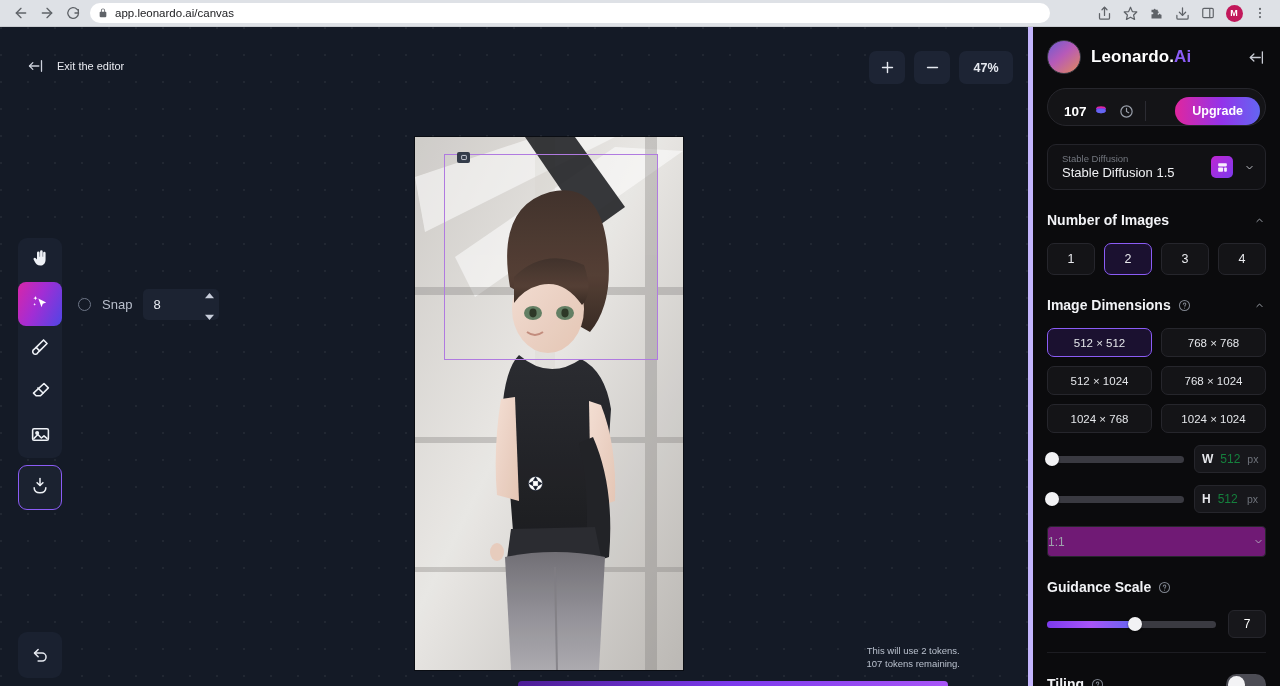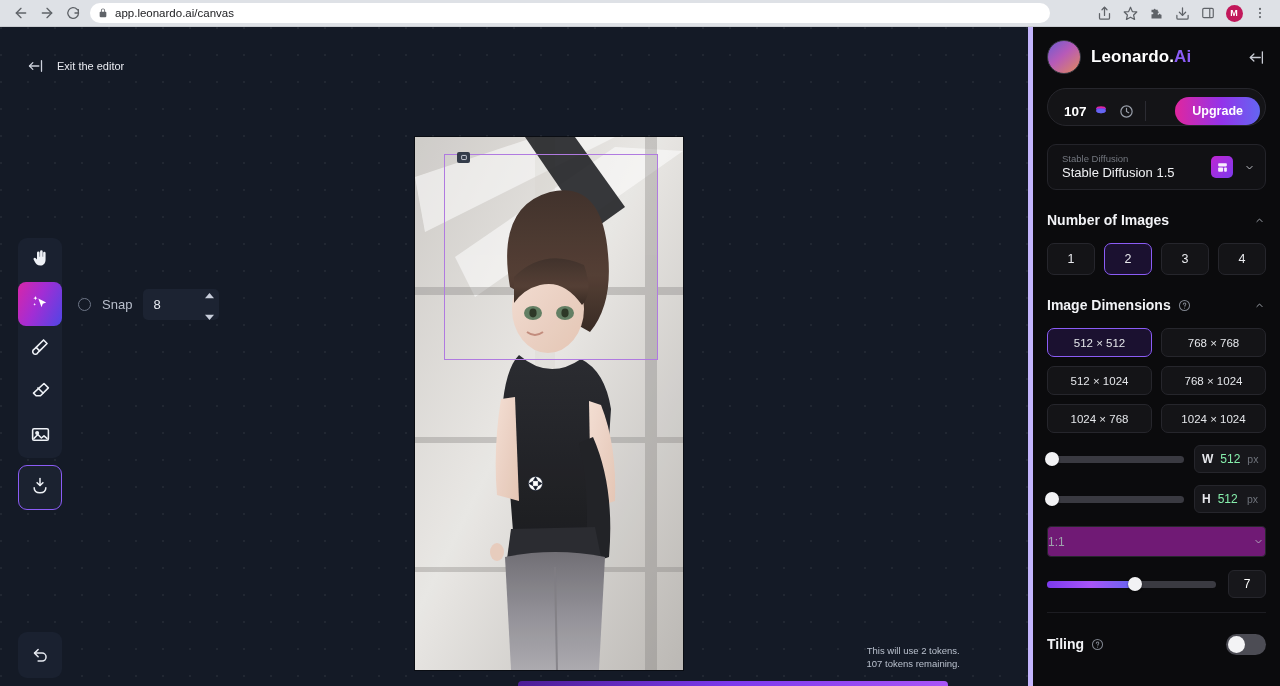"47%" div.zoom-controls { html: none -> <div> <div> <svg> <line></line> <line></line> </svg> </div> <div> <svg> <line></line> </svg> </div> <div>47%</div> </div> }
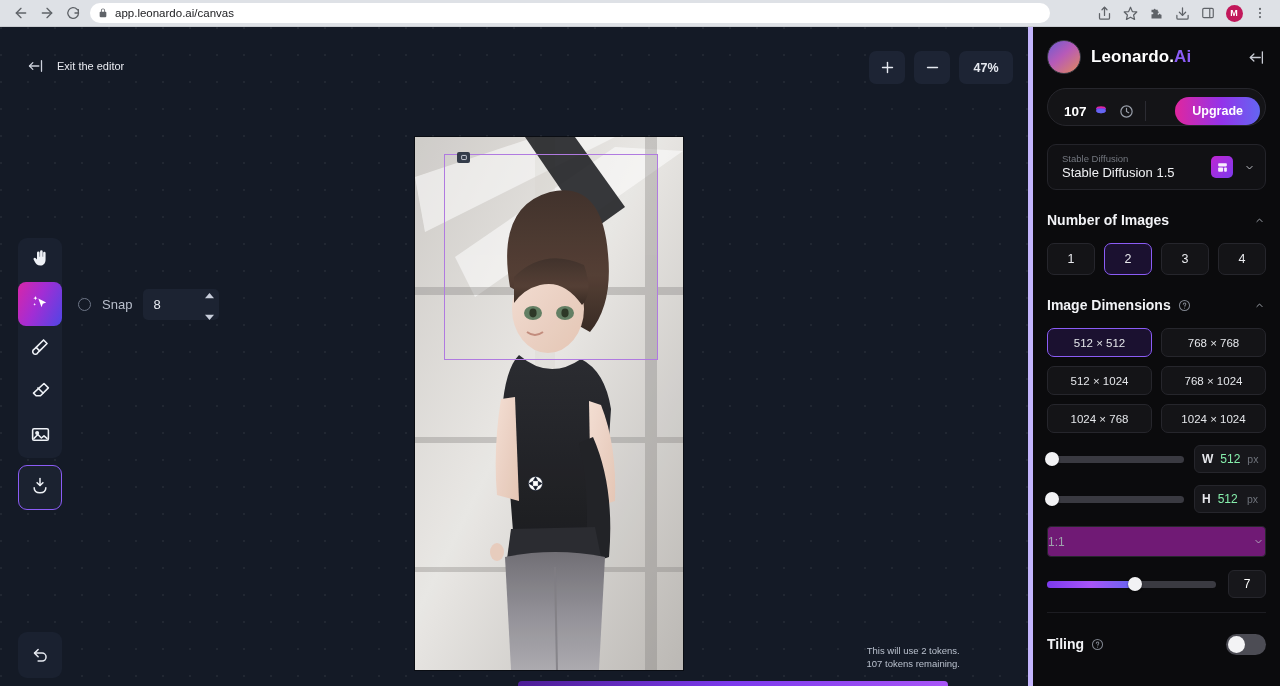"512" .wh-value { color: #86efac -> #15803d }
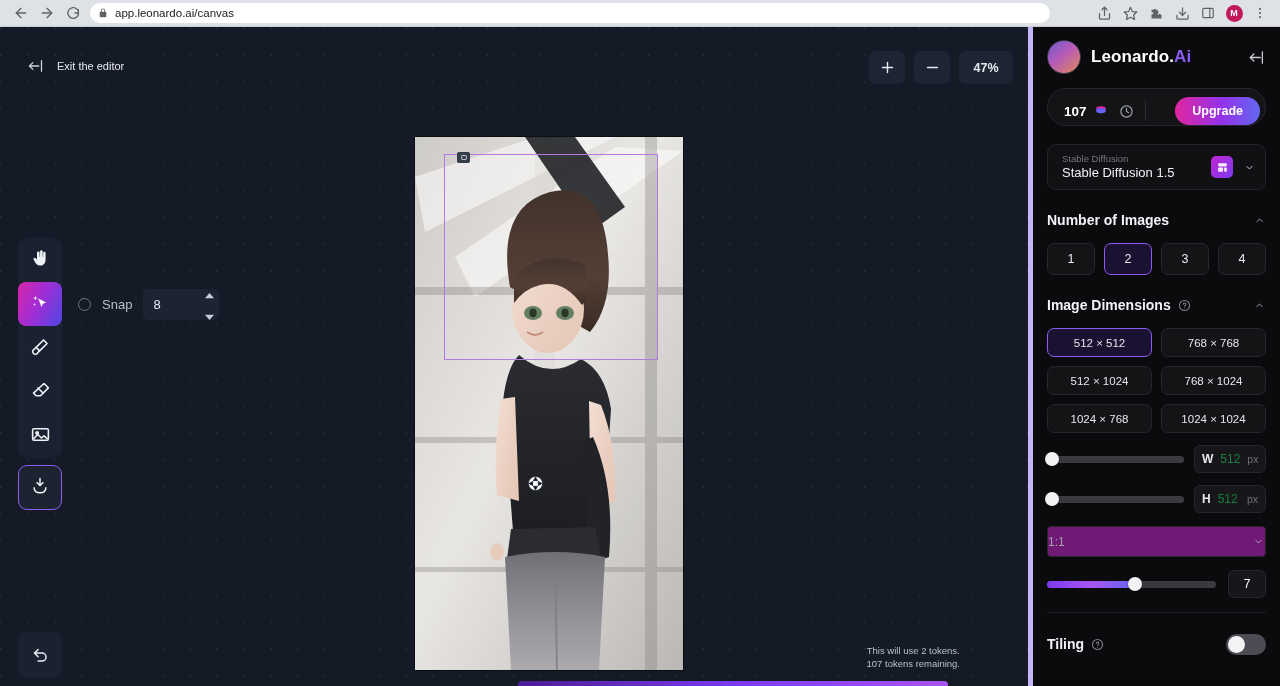"Guidance Scale" div.section-head { html: none -> <div> <span>Guidance Scale</span> <span> <svg> <circle></circle> <path></path> <circle></circle> </svg> </span> </div> }
